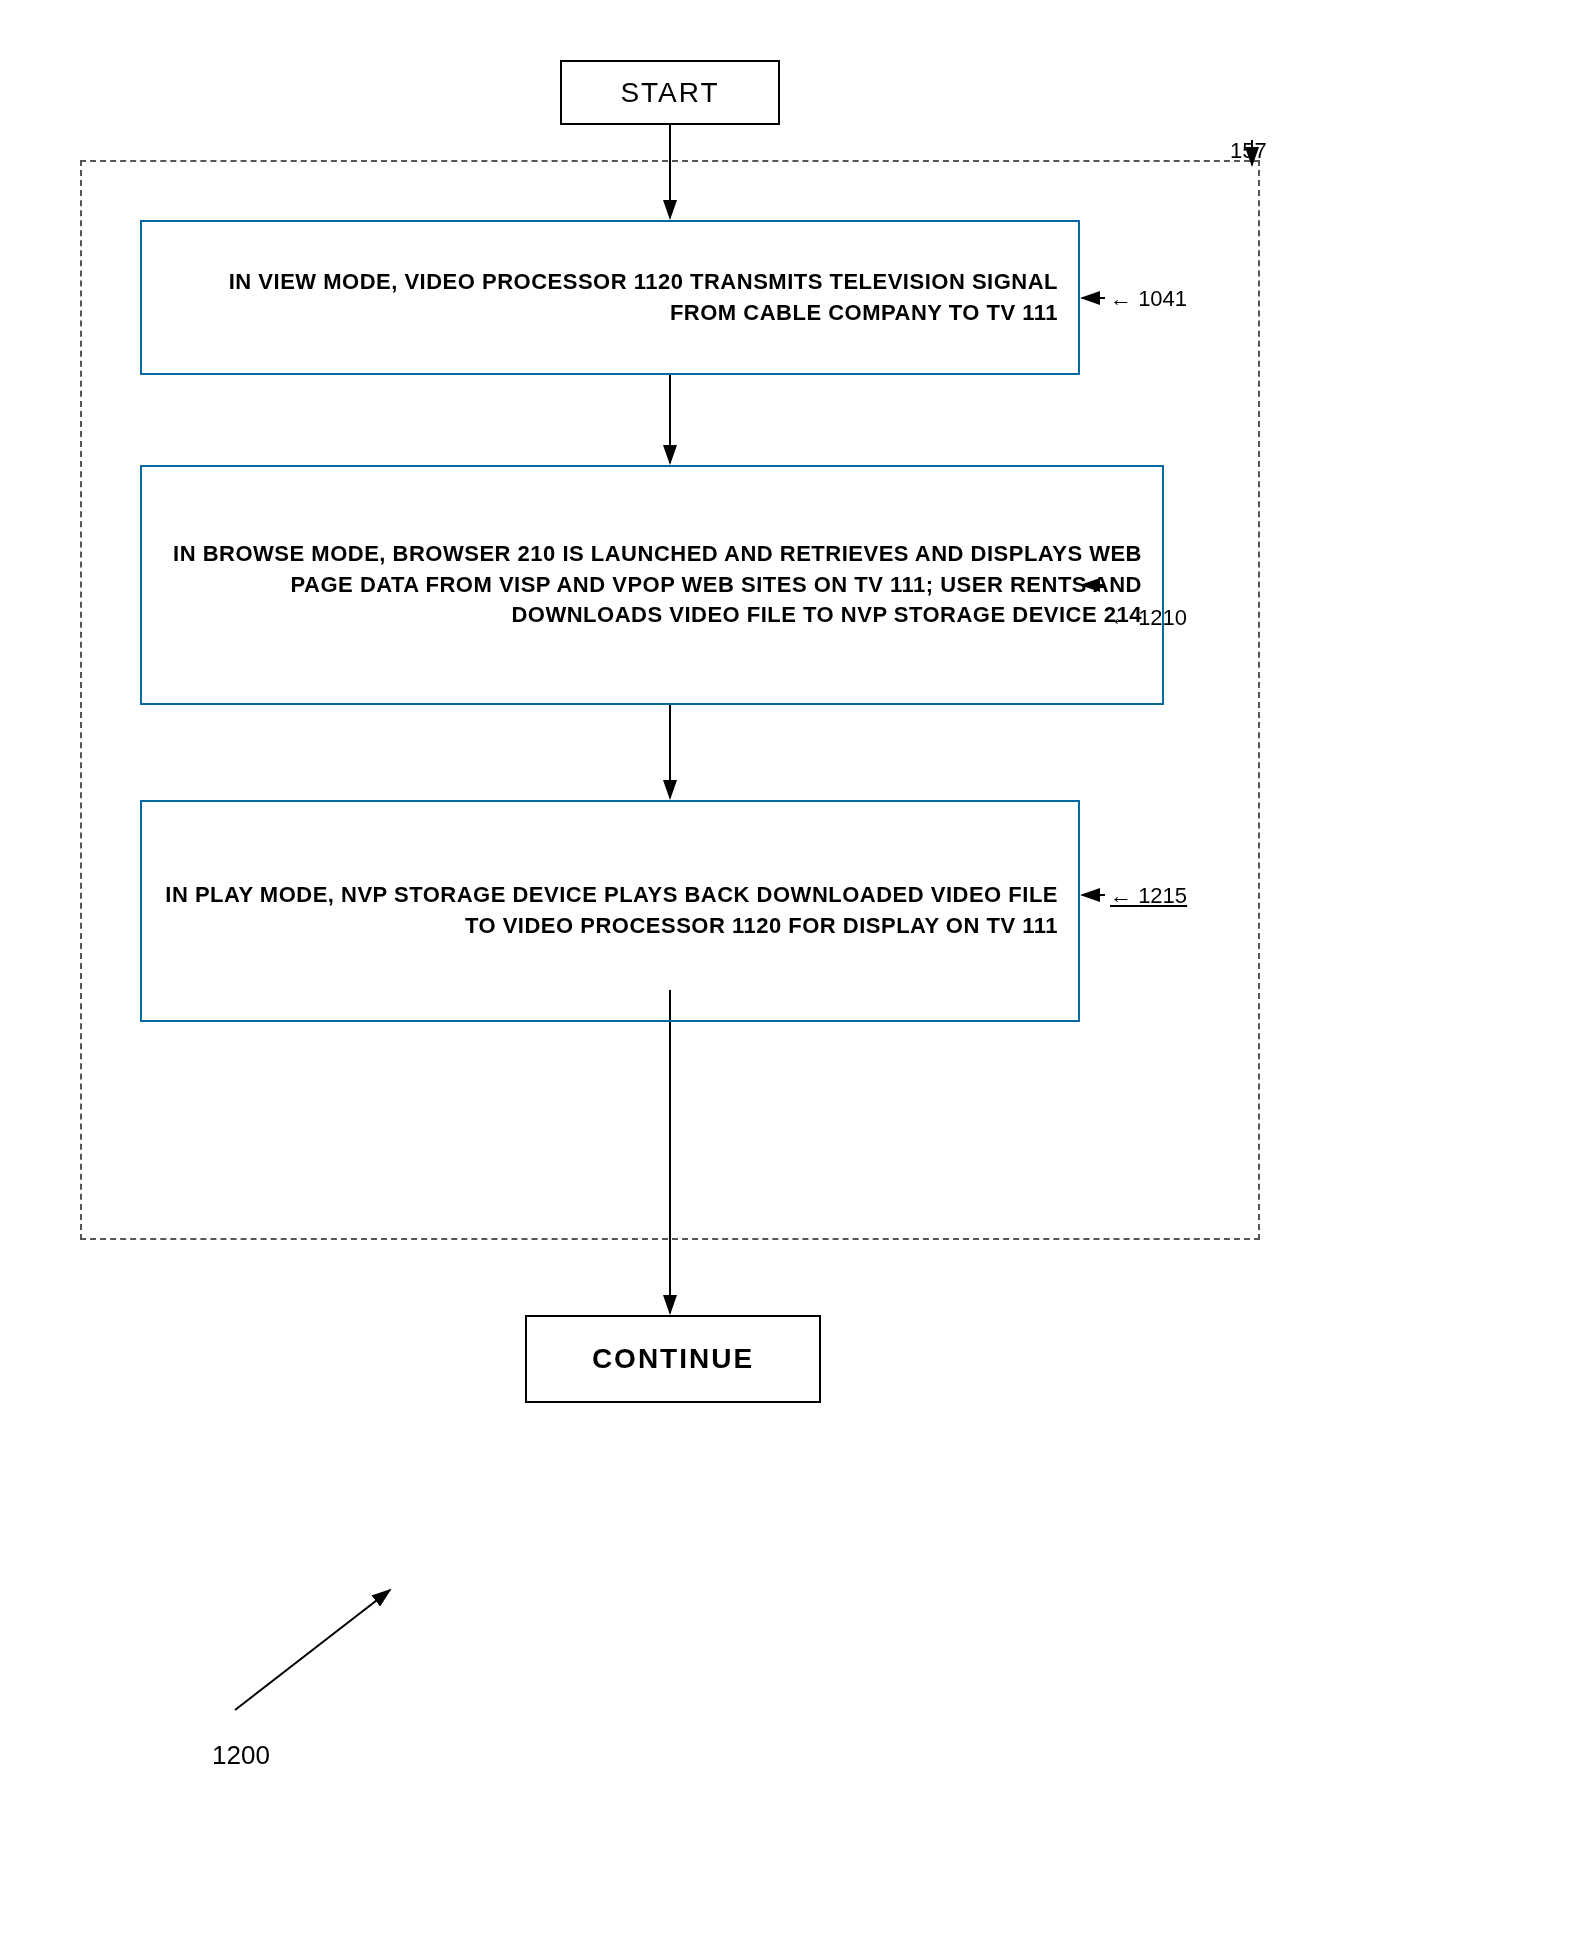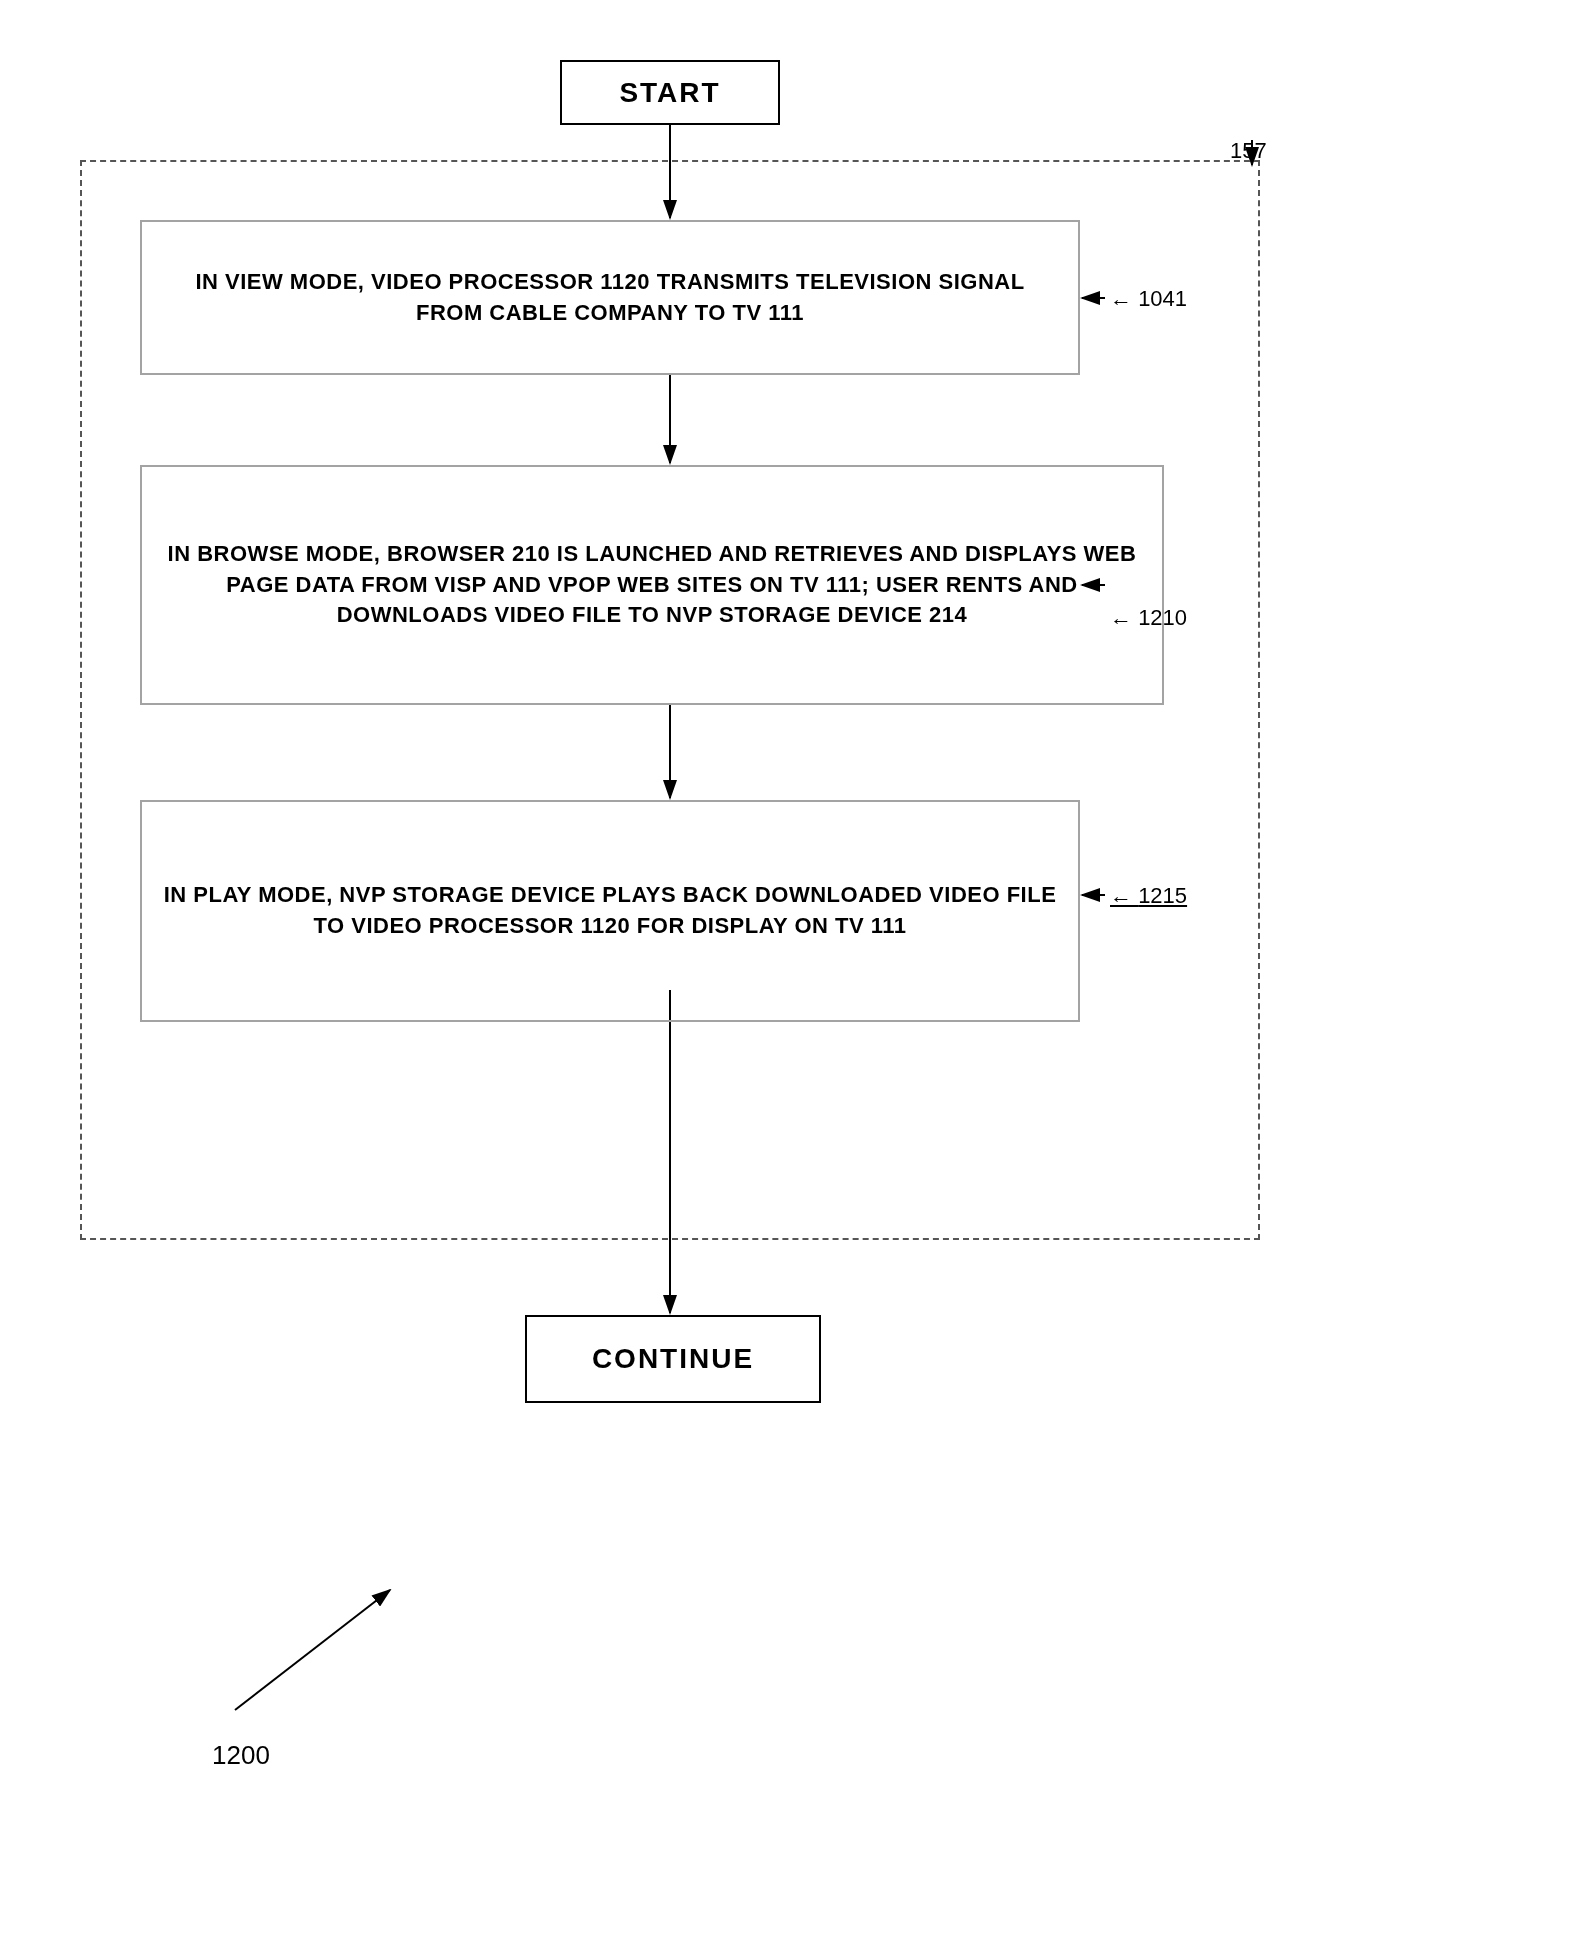"START" .start-box span { font-weight: bold -> normal }
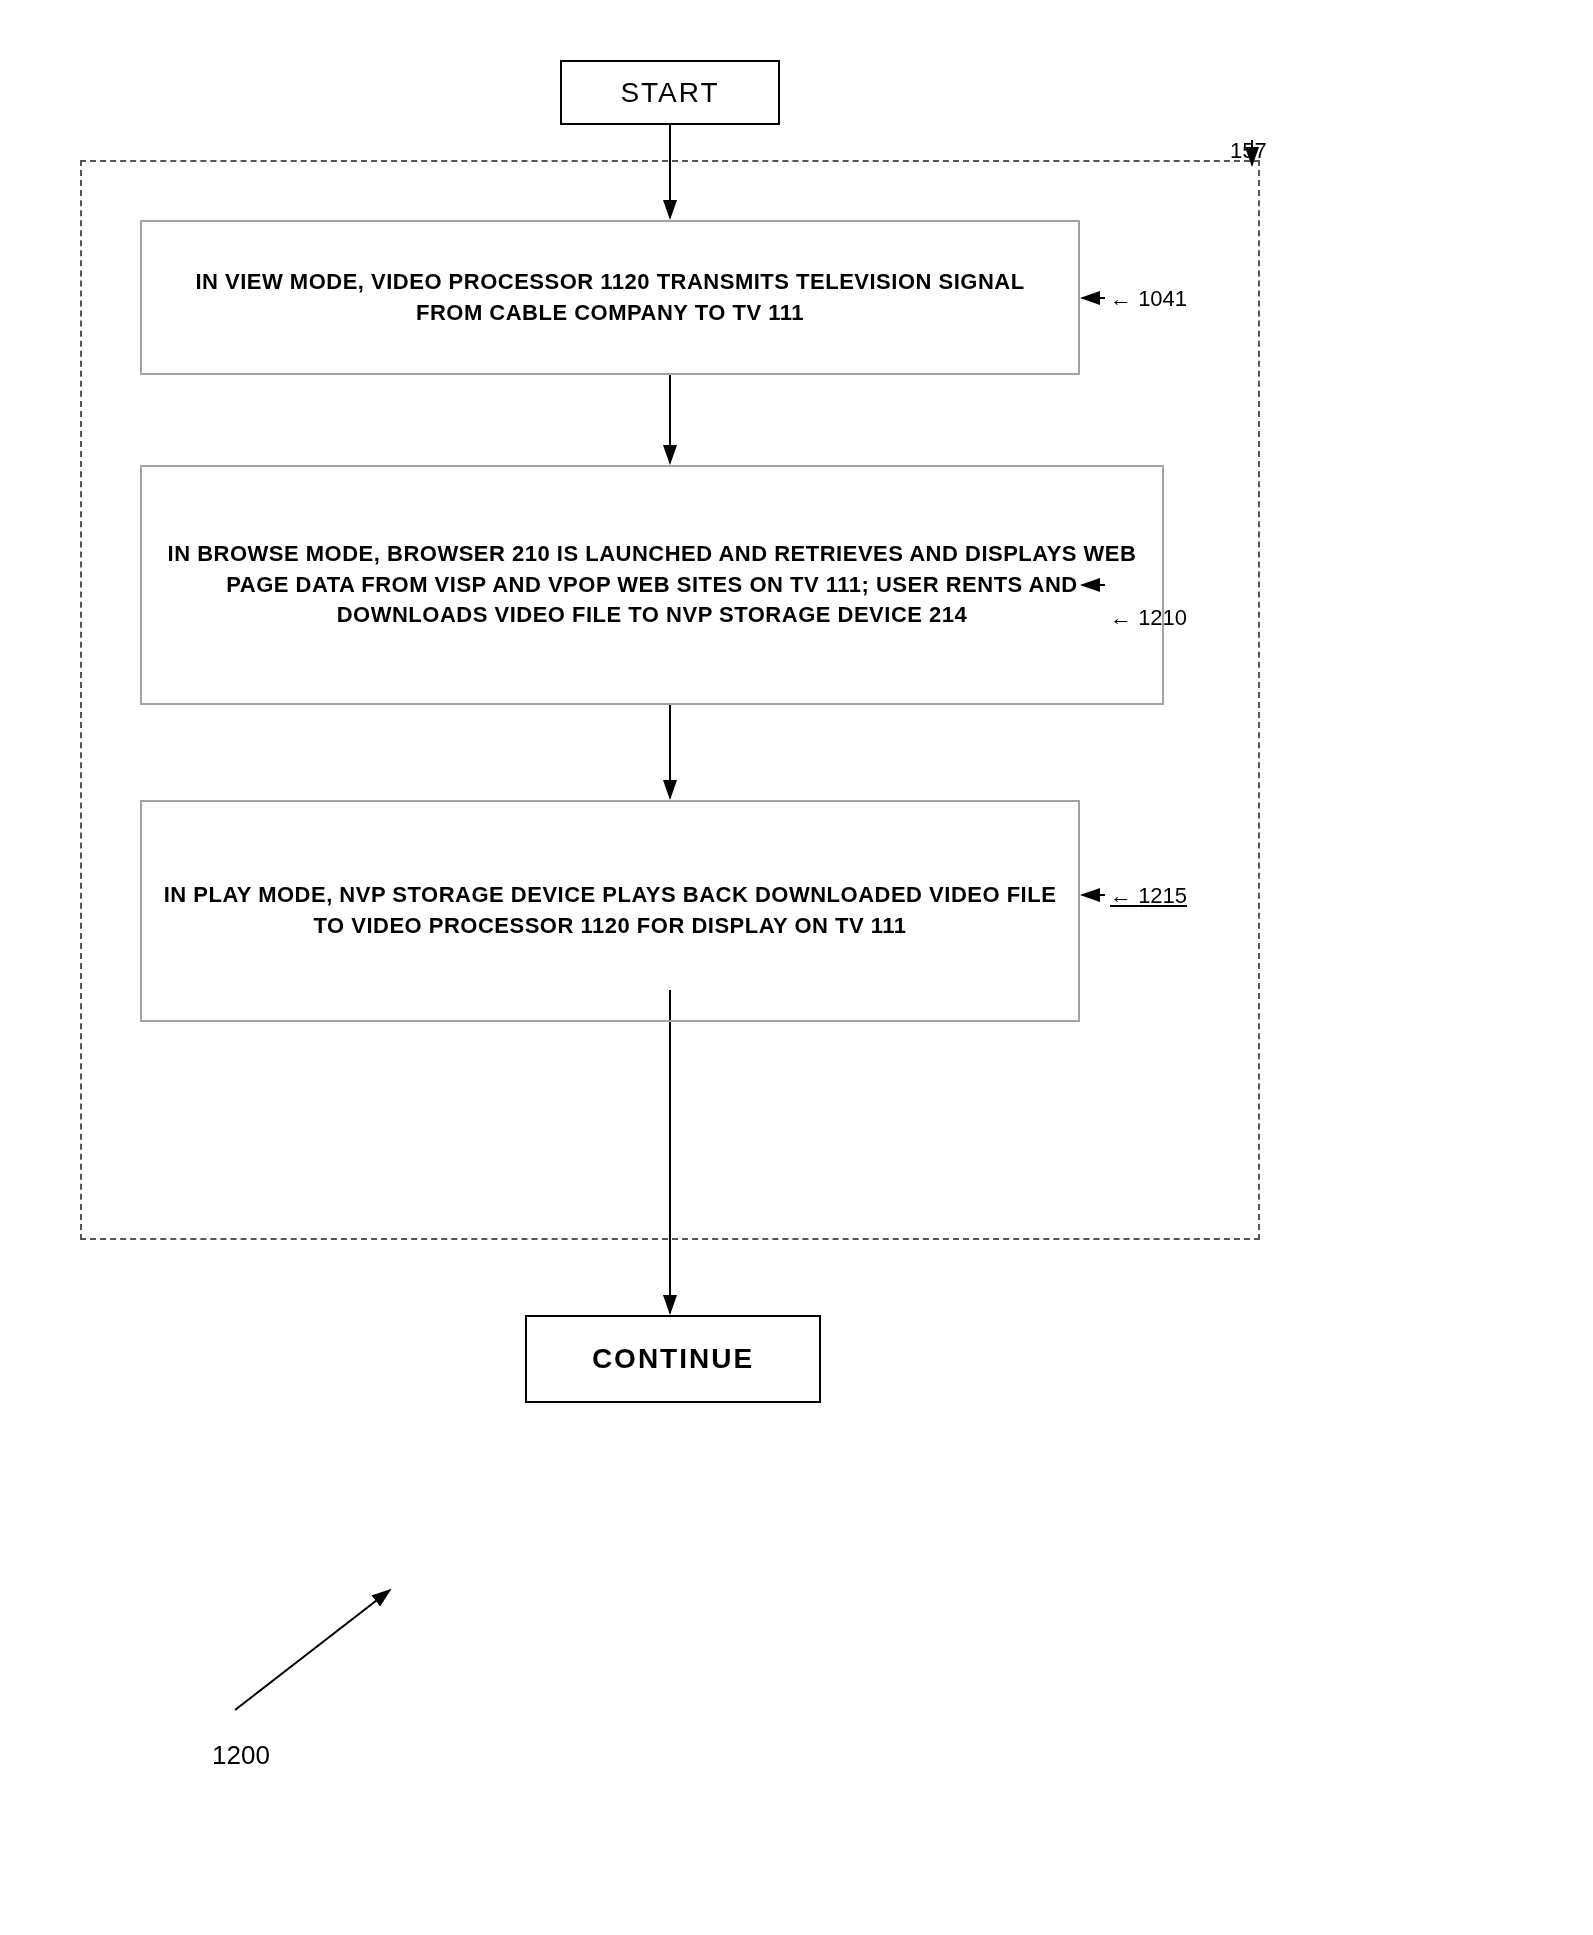"IN VIEW MODE, VIDEO PROCESSOR" .step-box { border: 2px solid #a3a3a3 -> 2px solid #0369a1; text-align: center -> right }
